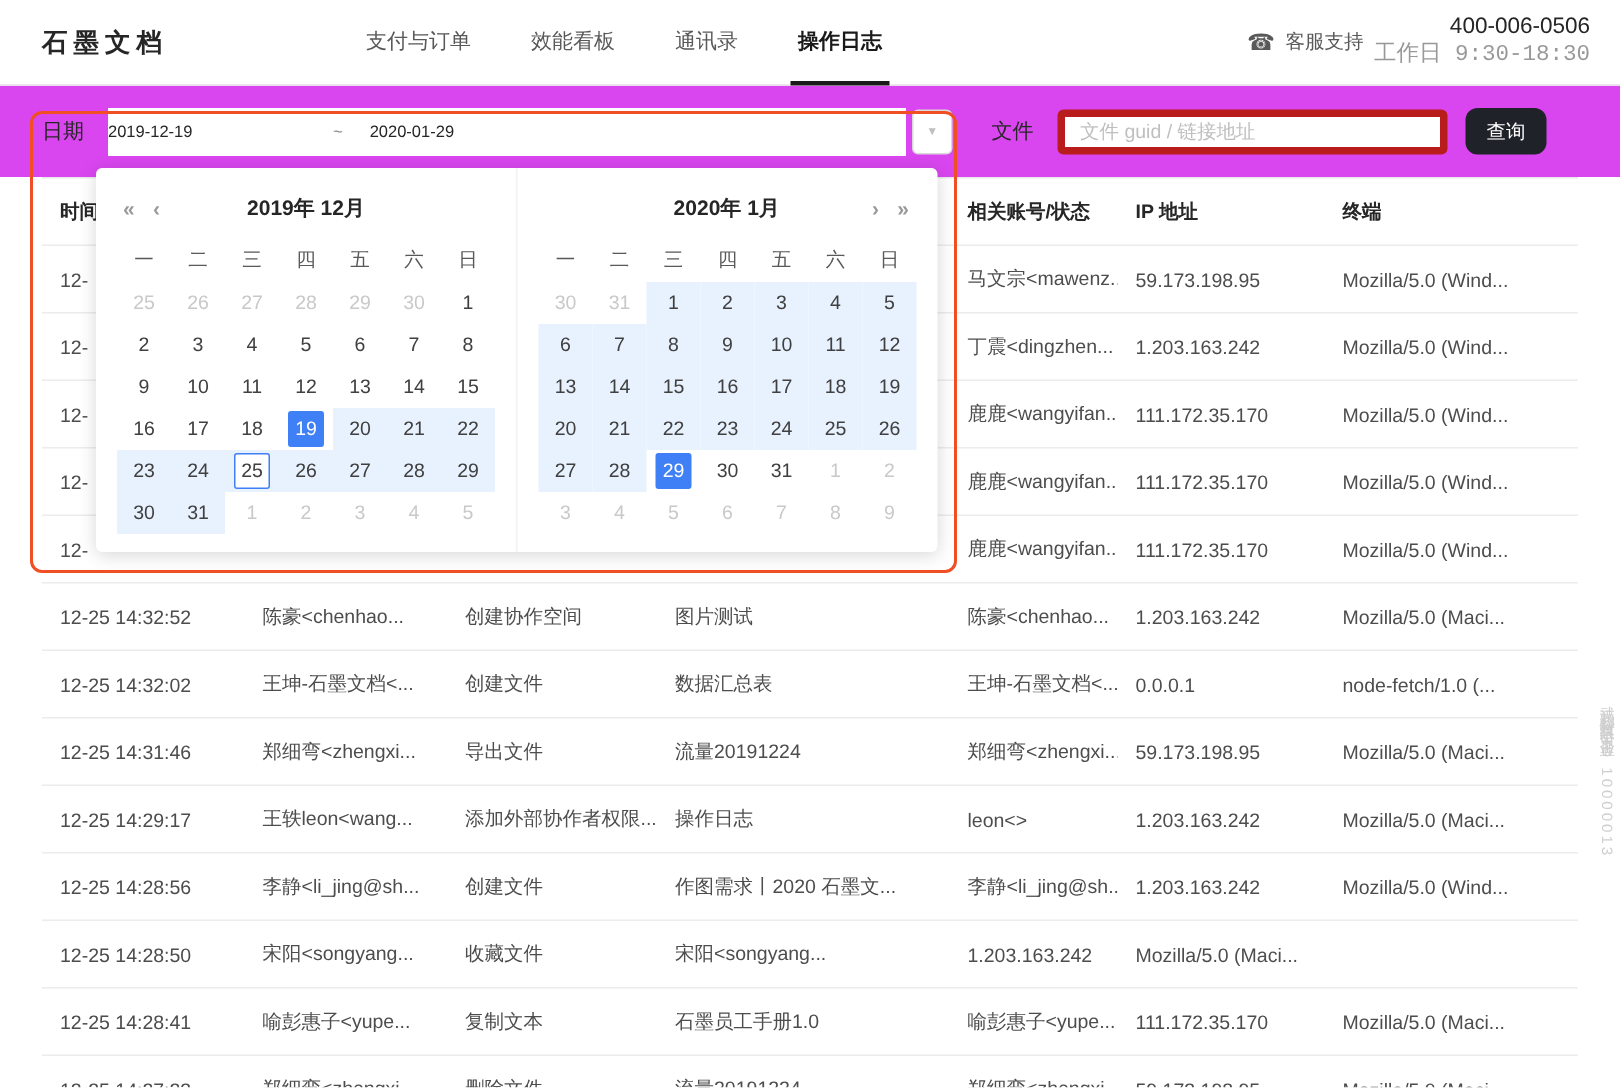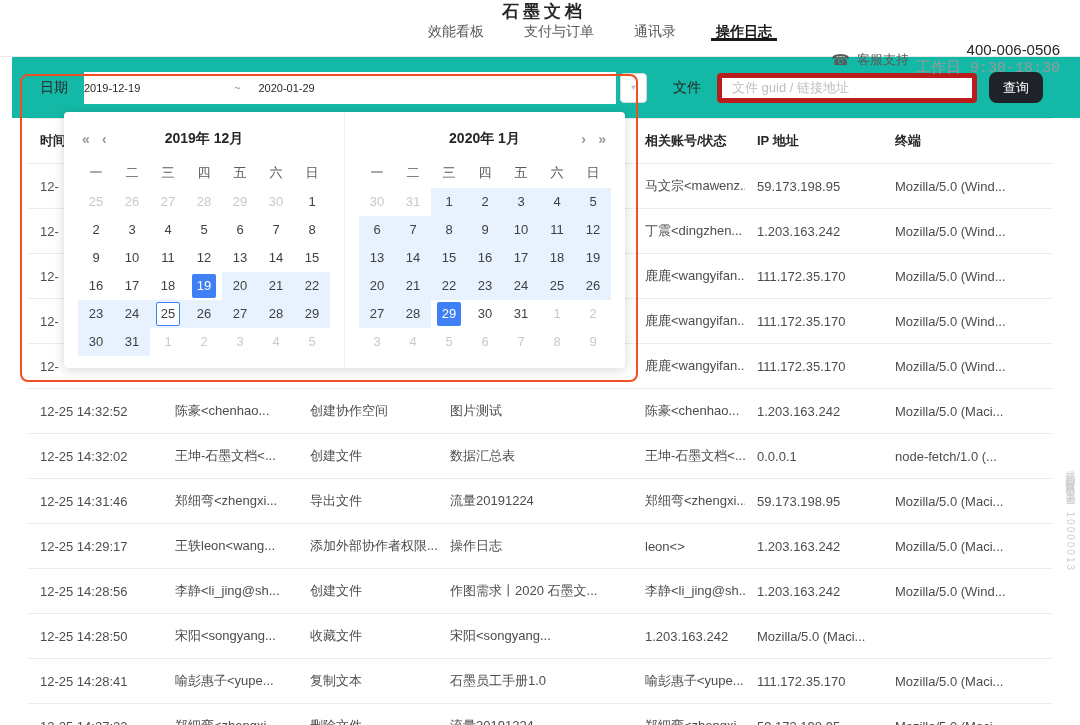"石墨文档" header { flex-direction: column -> none }
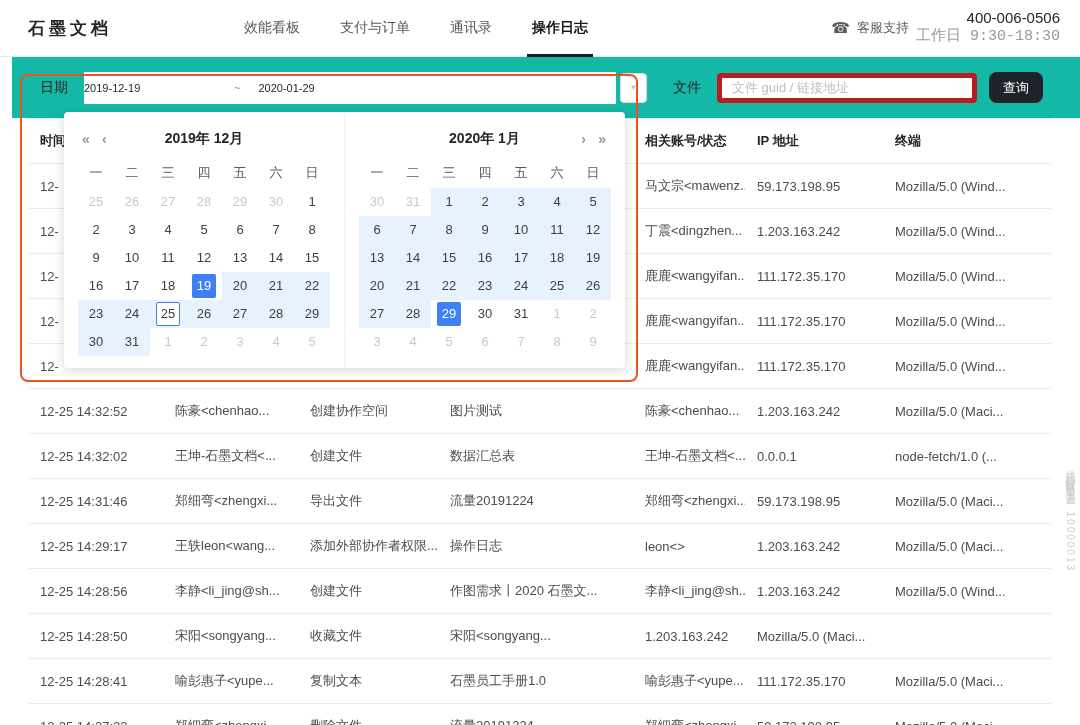"效能看板" div.nav-item { order: before "支付与订单" -> after "支付与订单" }
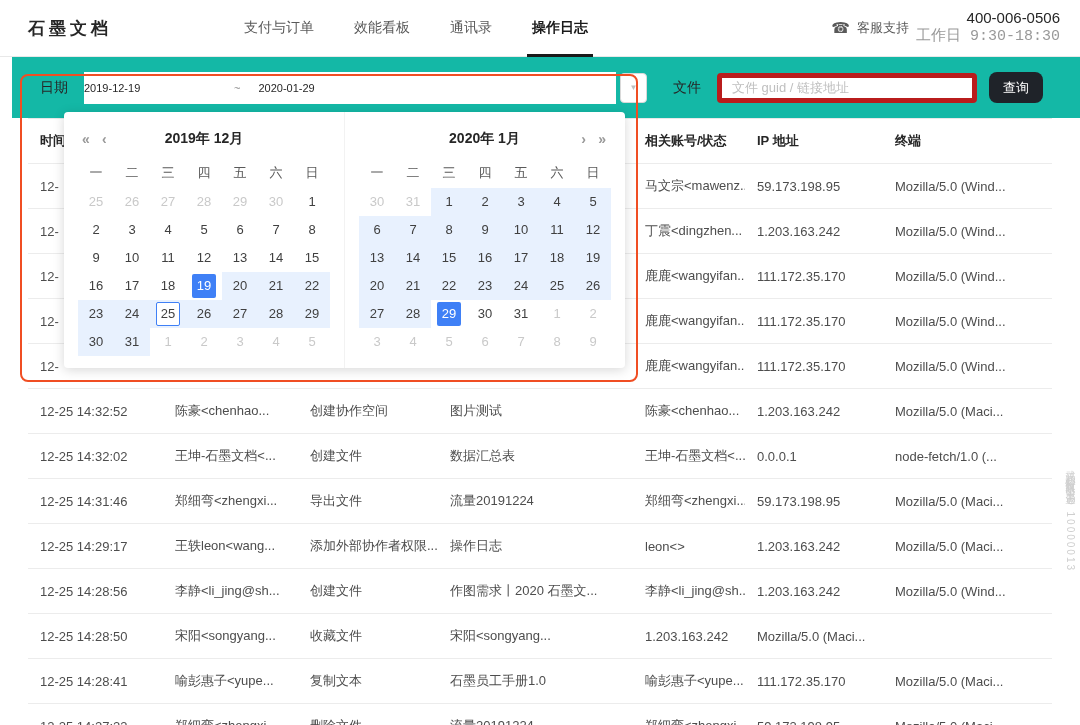"日期" .filter-bar { background: #14b8a6 -> #d946ef; margin-left: 12px -> none }
